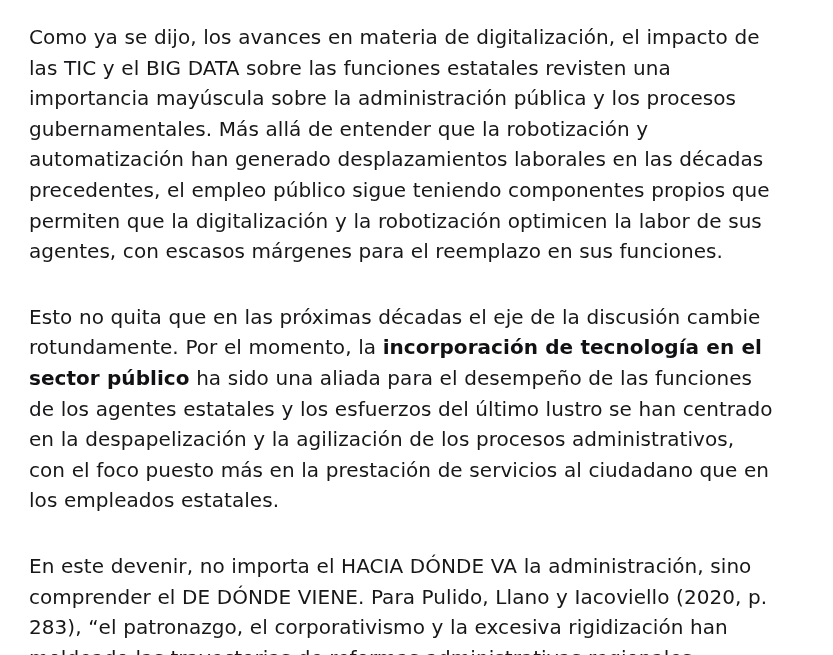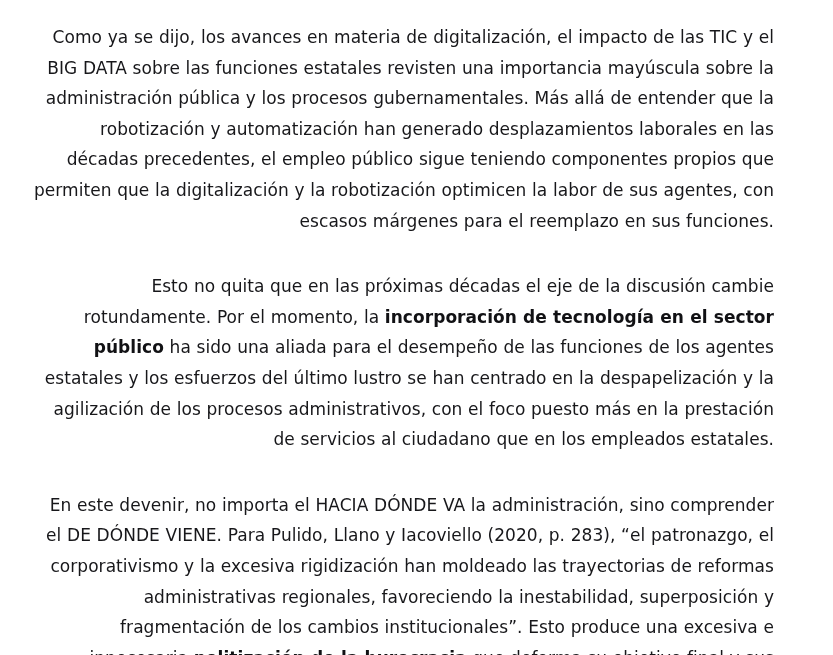"Como ya se dijo, los" p.para { font-size: 17px -> 20px; text-align: right -> left }
